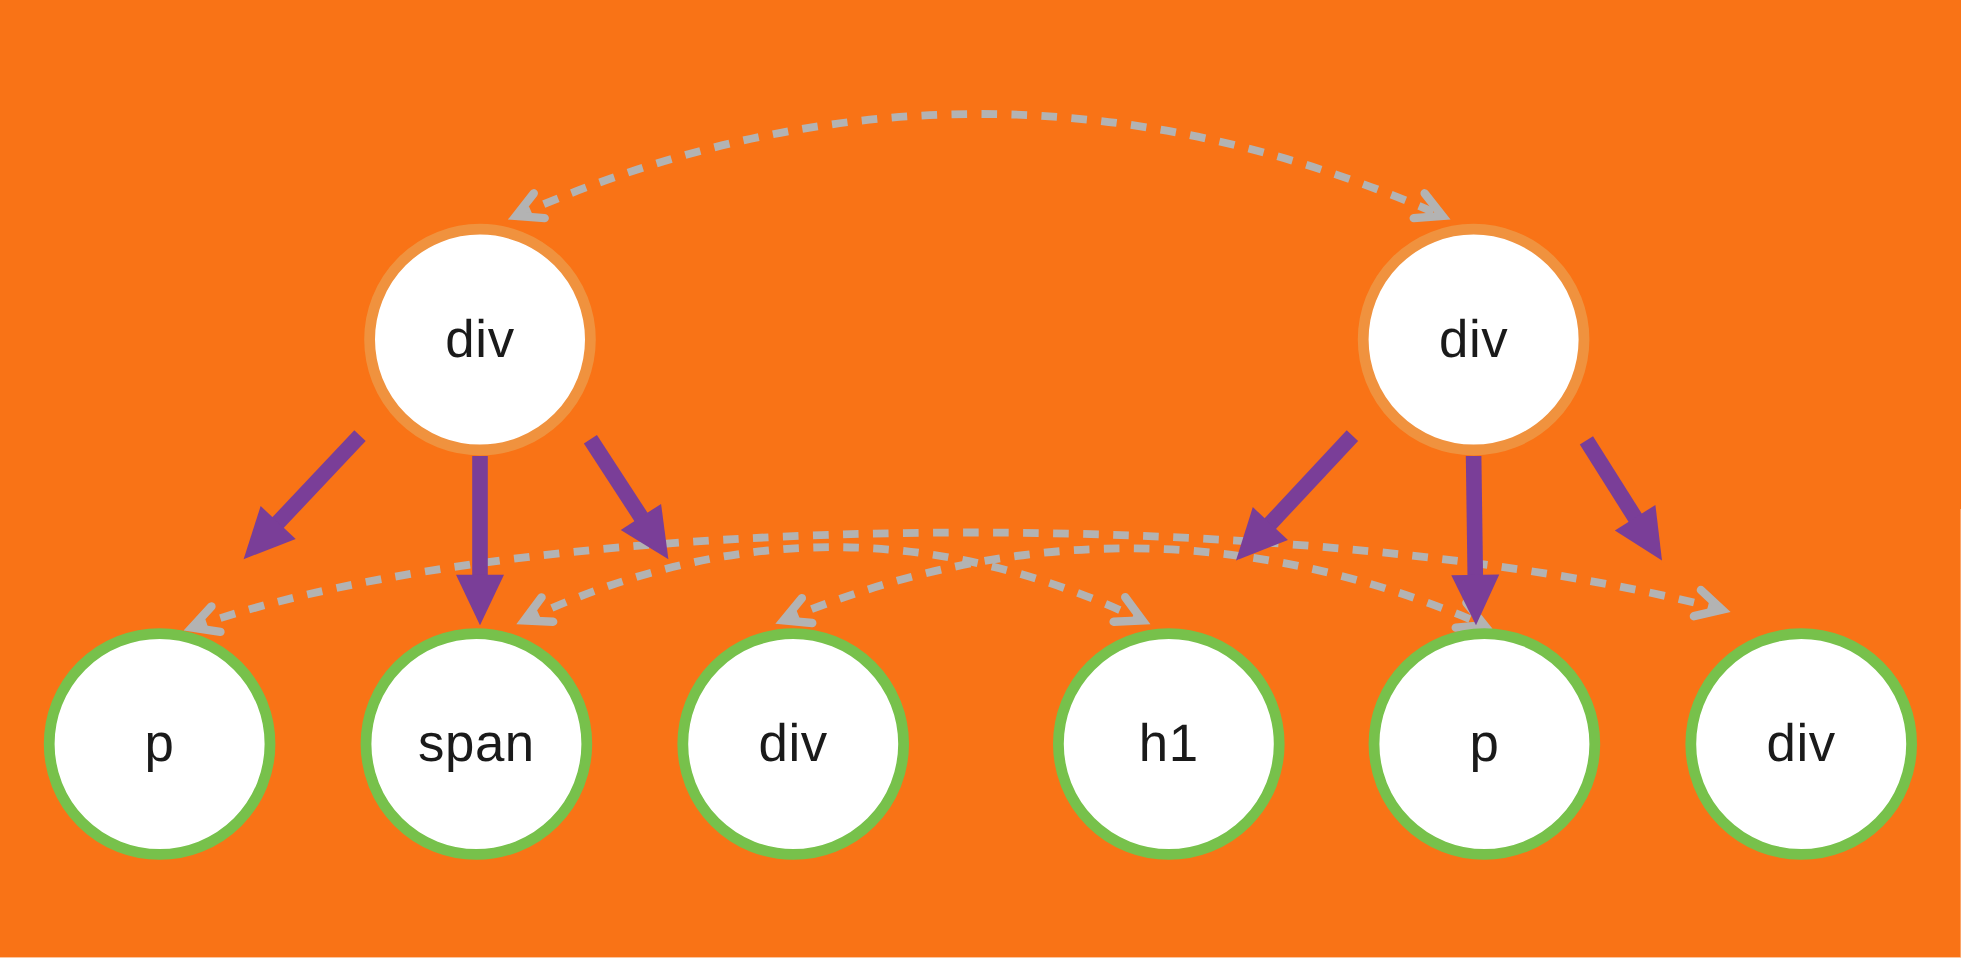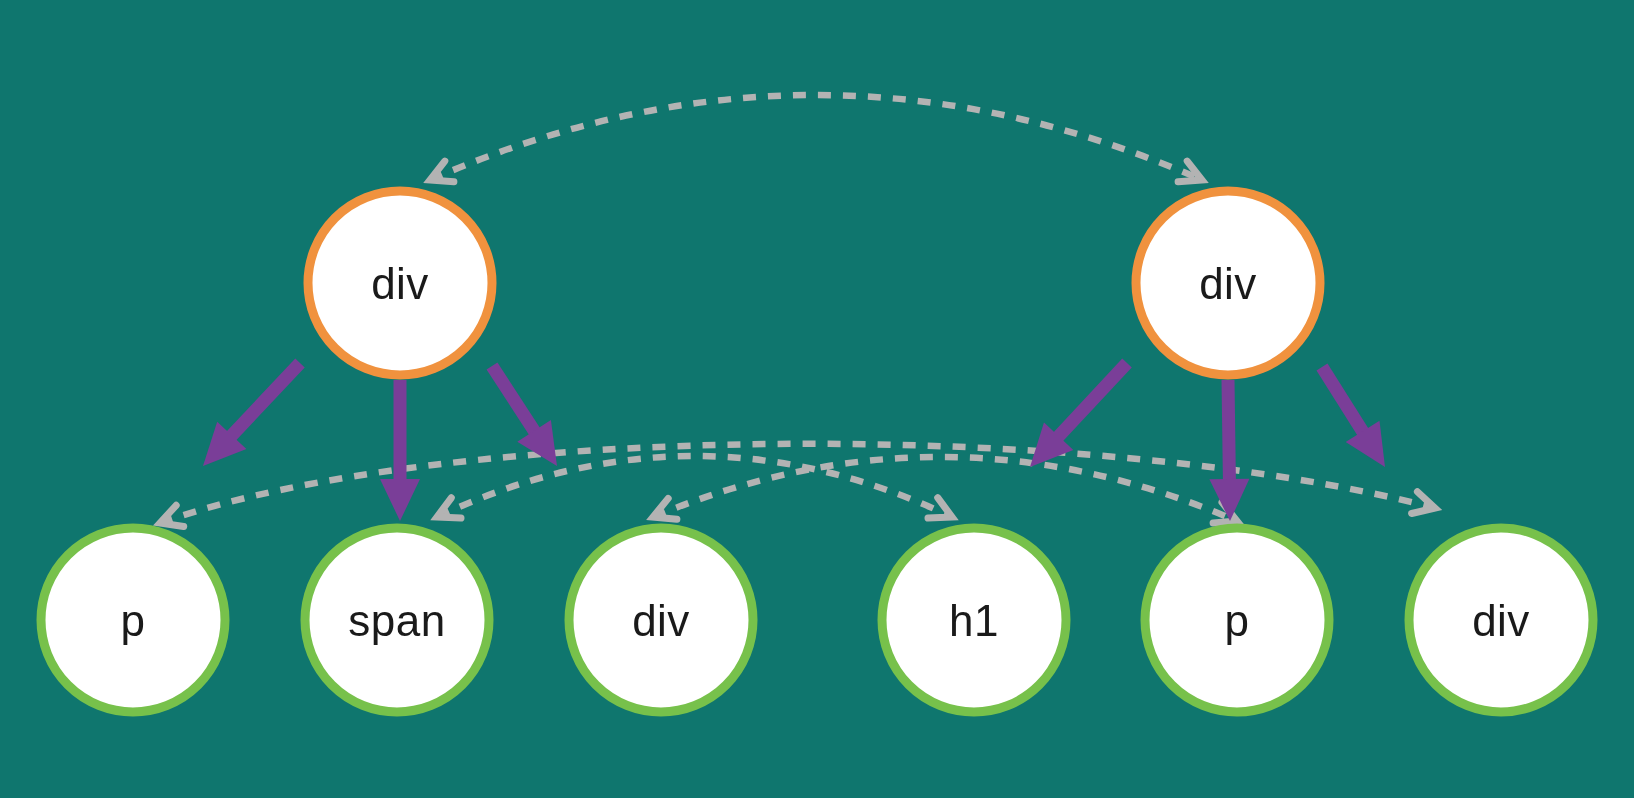"div" .stage { background: #0f766e -> #f97316 }
